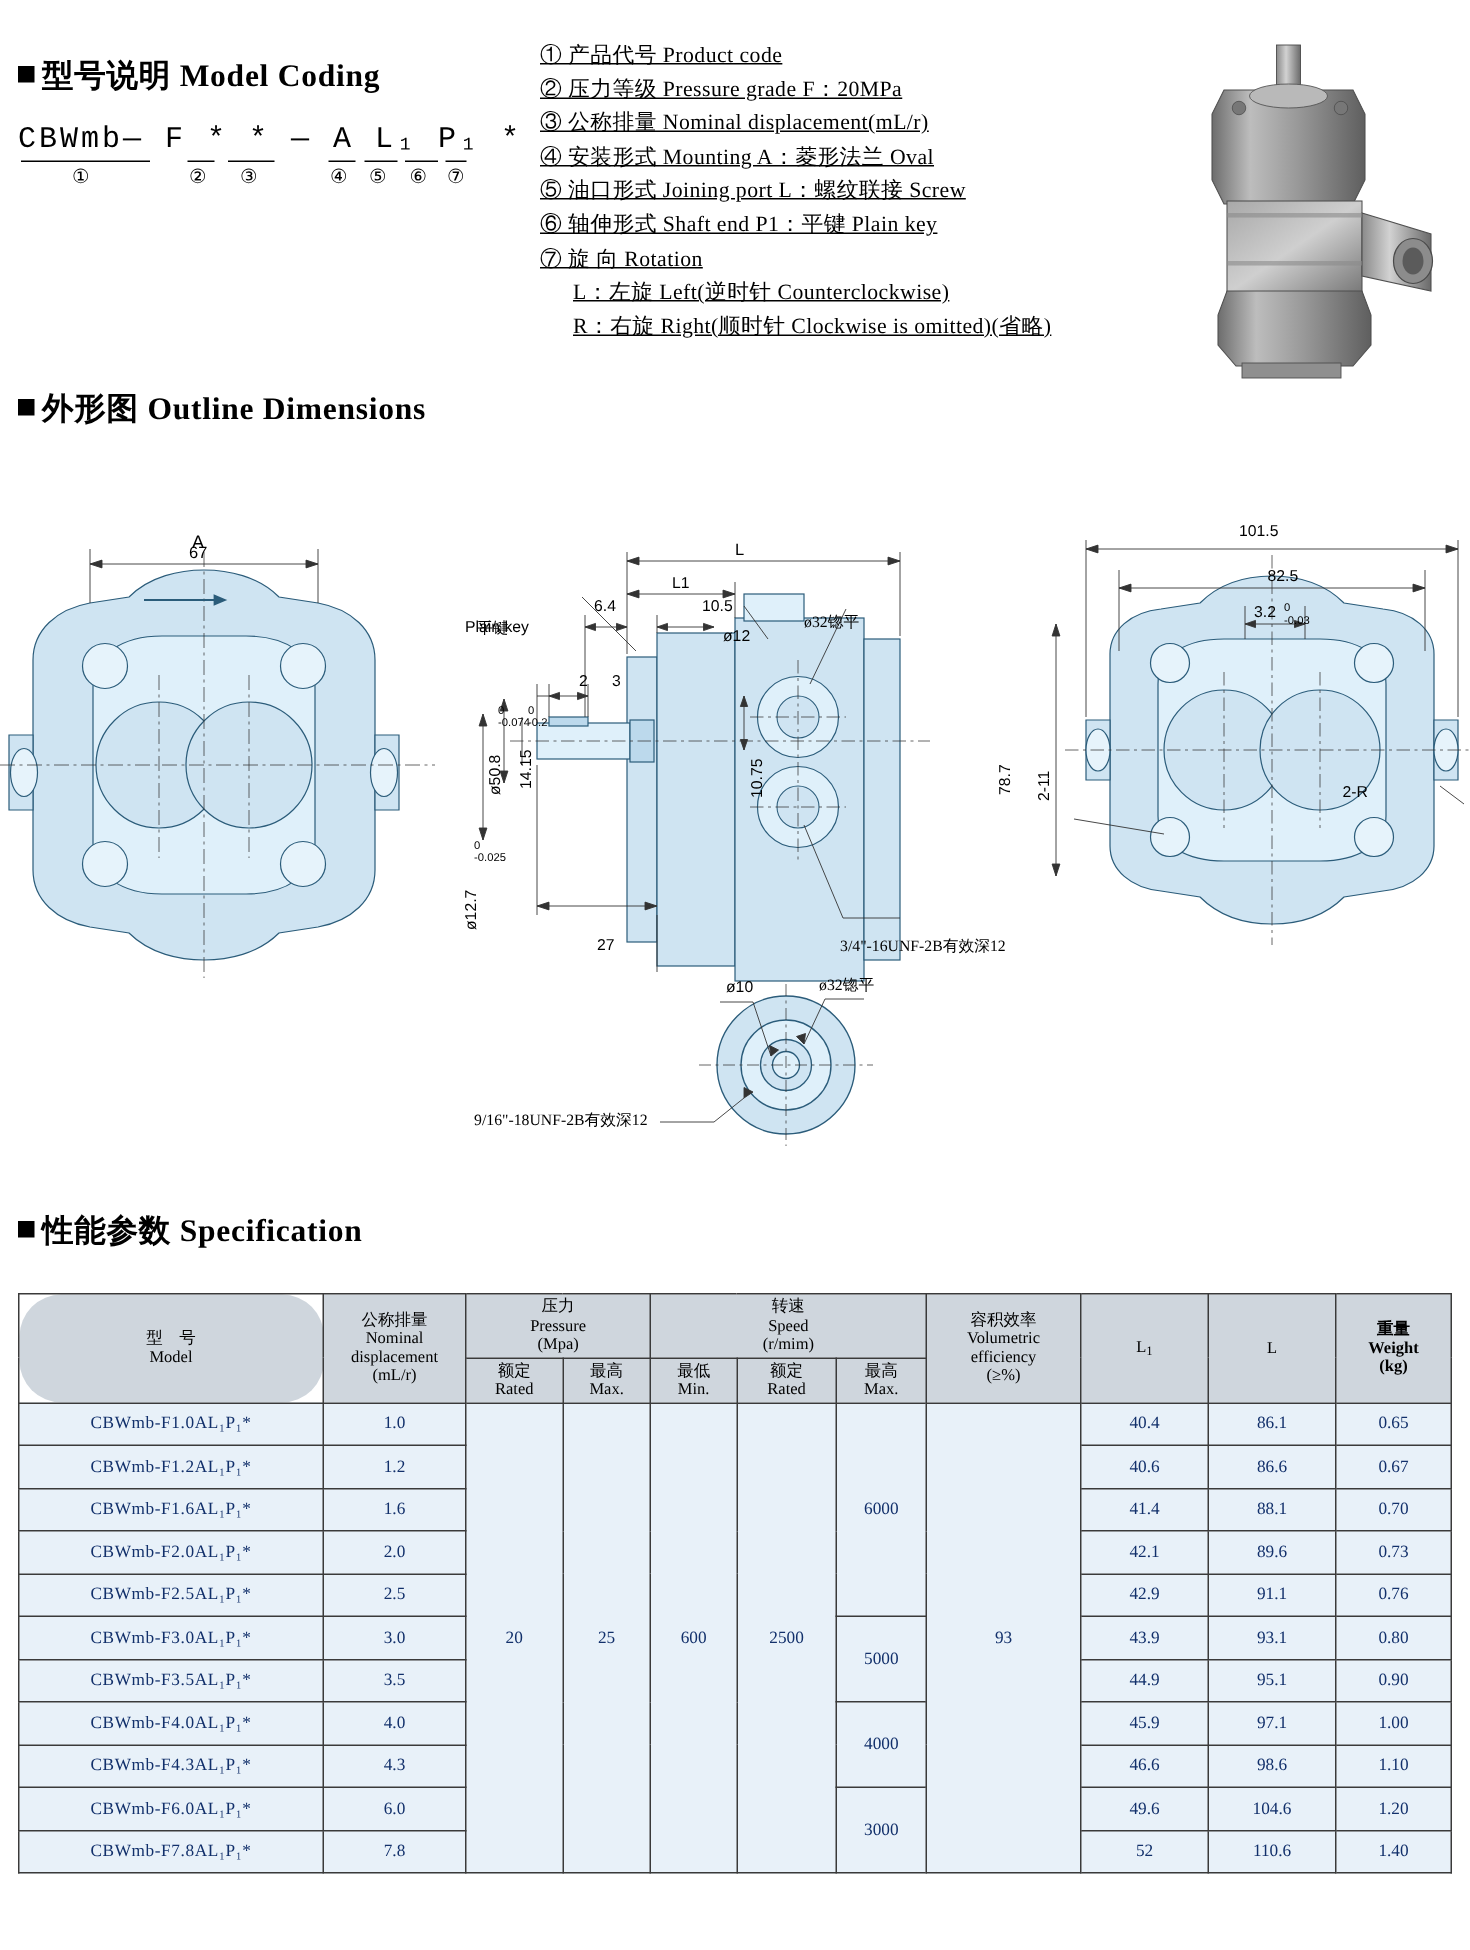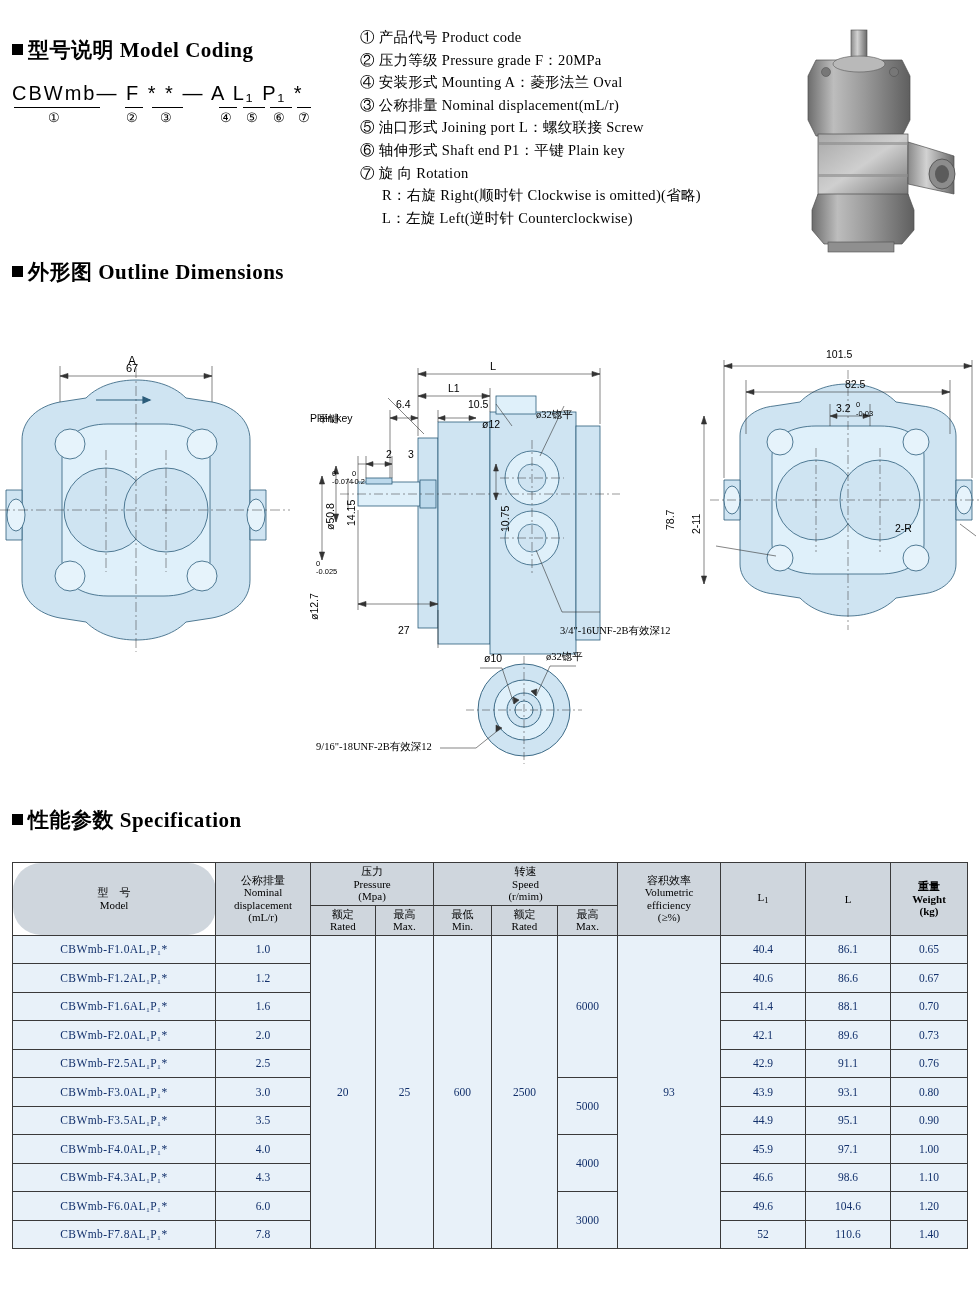"① 产品代号 Product code" .legend { text-decoration: none -> underline }
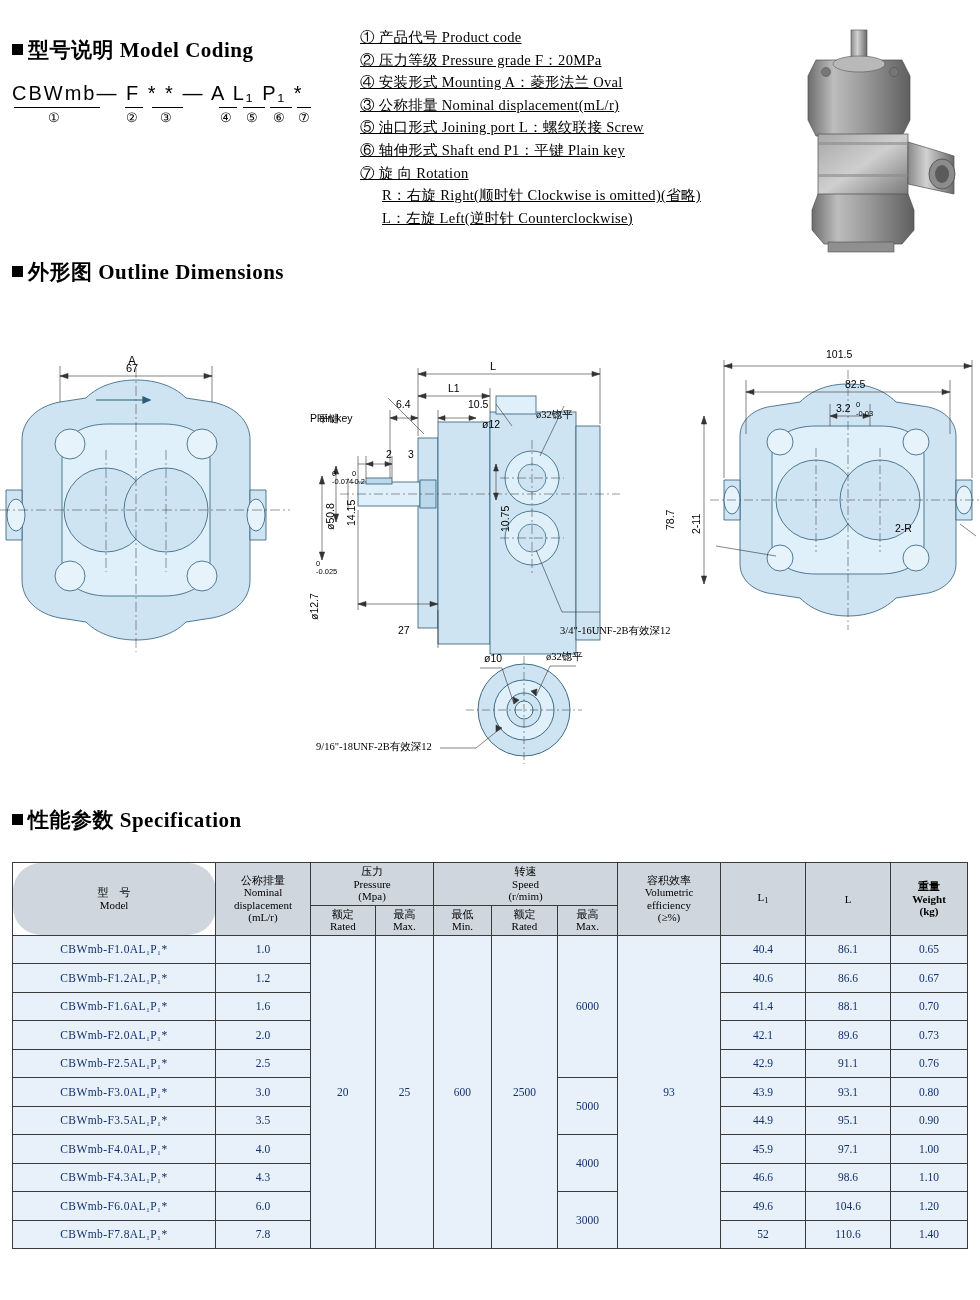"CBWmb— F * * —" .coding-line { font-family: Liberation Sans, sans-serif -> Liberation Mono, monospace }
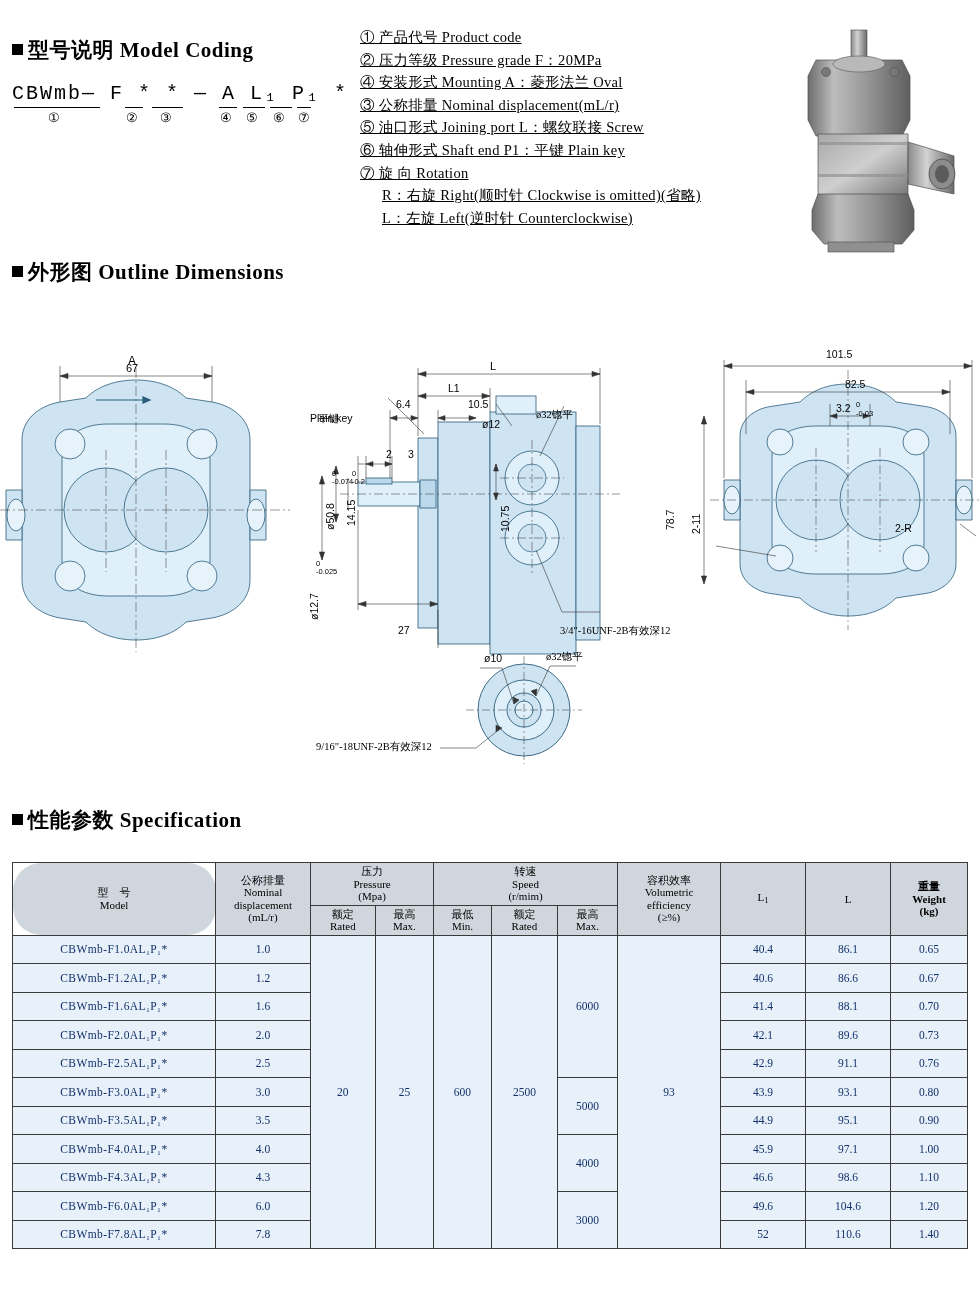"④ 安装形式 Mounting A：菱形法兰 Oval" div { order: before "③ 公称排量 Nominal displacement(mL/r)" -> after "③ 公称排量 Nominal displacement(mL/r)" }
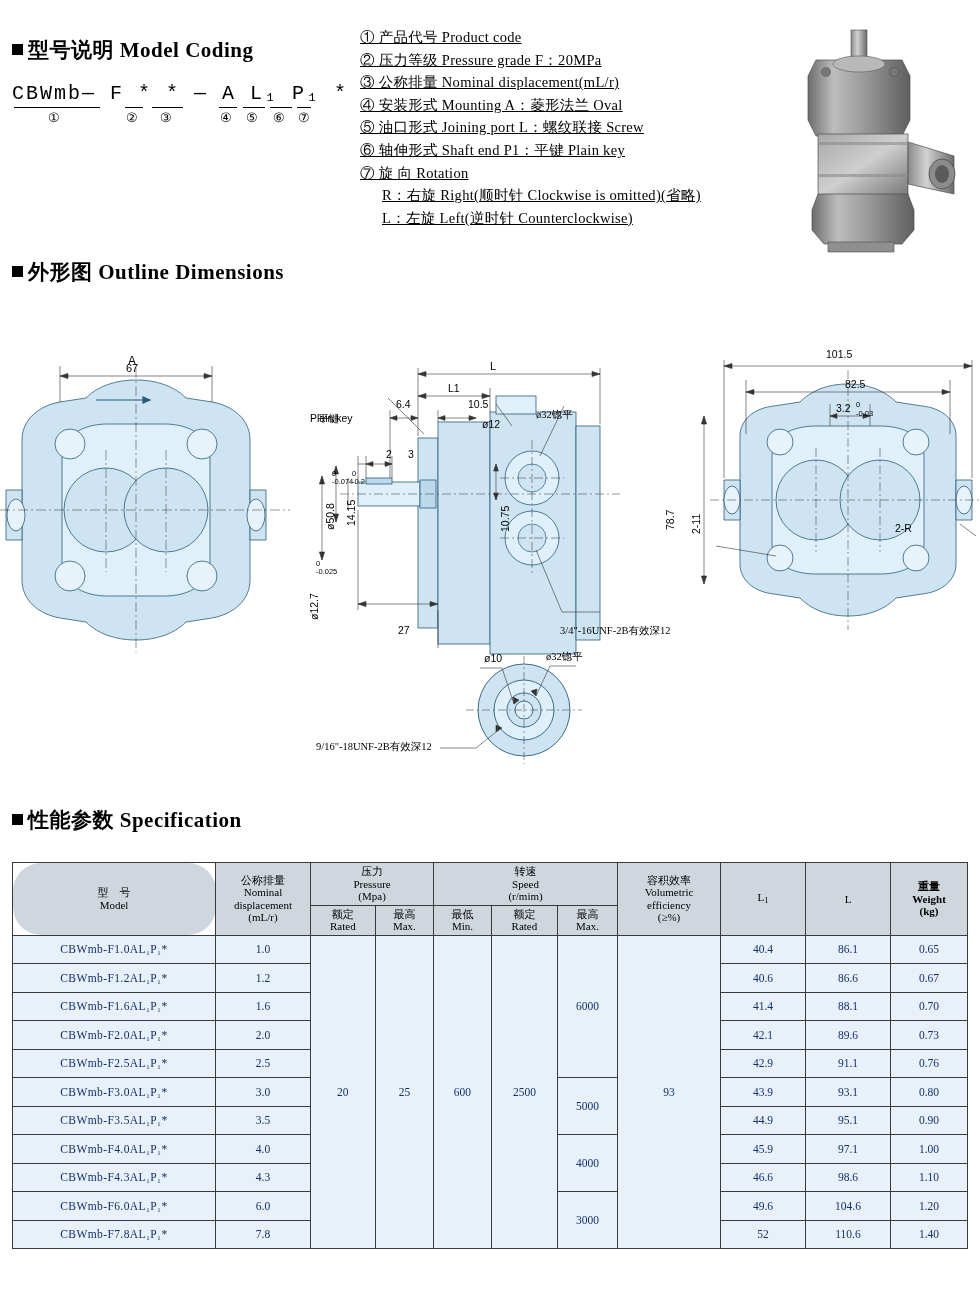"R：右旋 Right(顺时针 Clockwise is omitted)(省略)" div.ind { order: before "L：左旋 Left(逆时针 Counterclockwise)" -> after "L：左旋 Left(逆时针 Counterclockwise)" }
